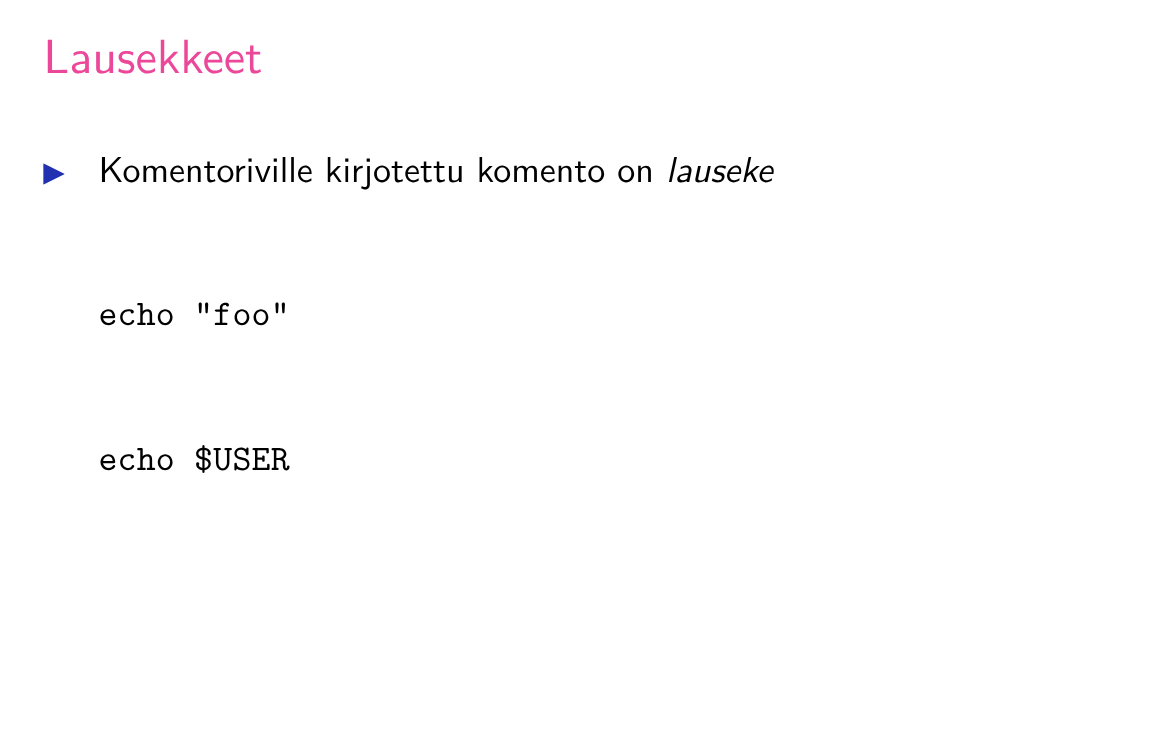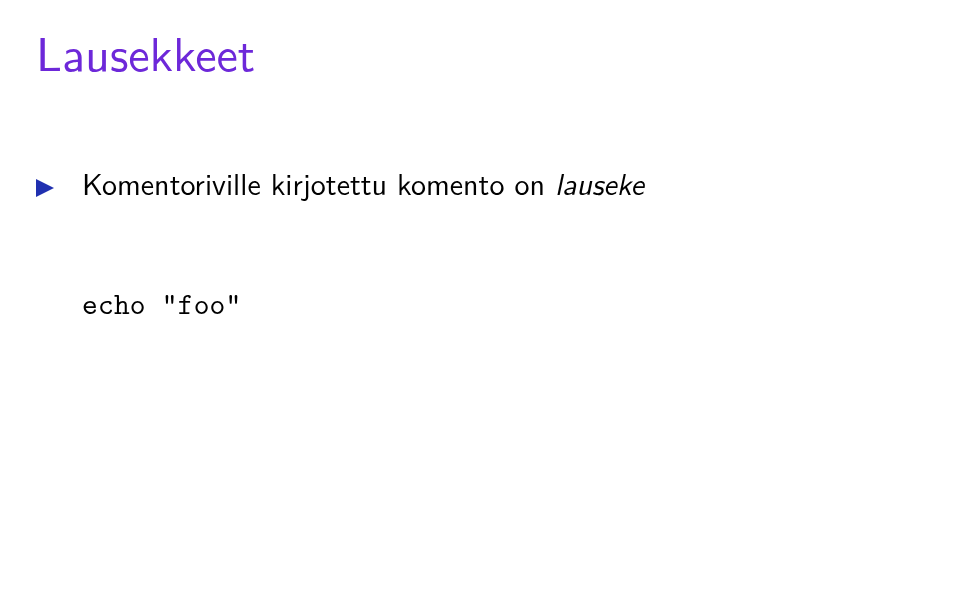"Lausekkeet" .title { color: #6d28d9 -> #ec4899; font-size: 48px -> 40px; margin-bottom: 76px -> none }
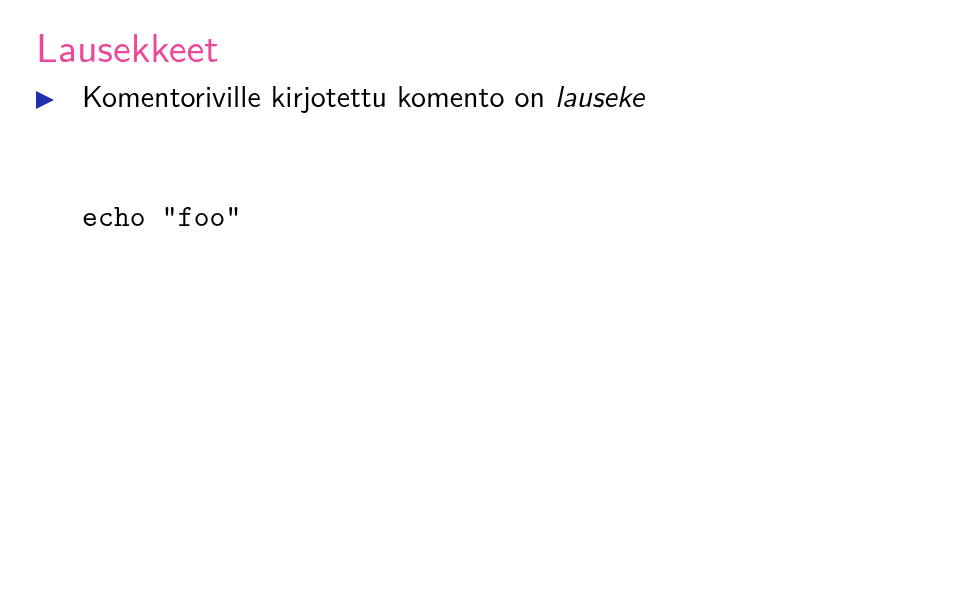"Komentoriville kirjotettu komento on" .bullets > li .row { margin-top: none -> 46px }
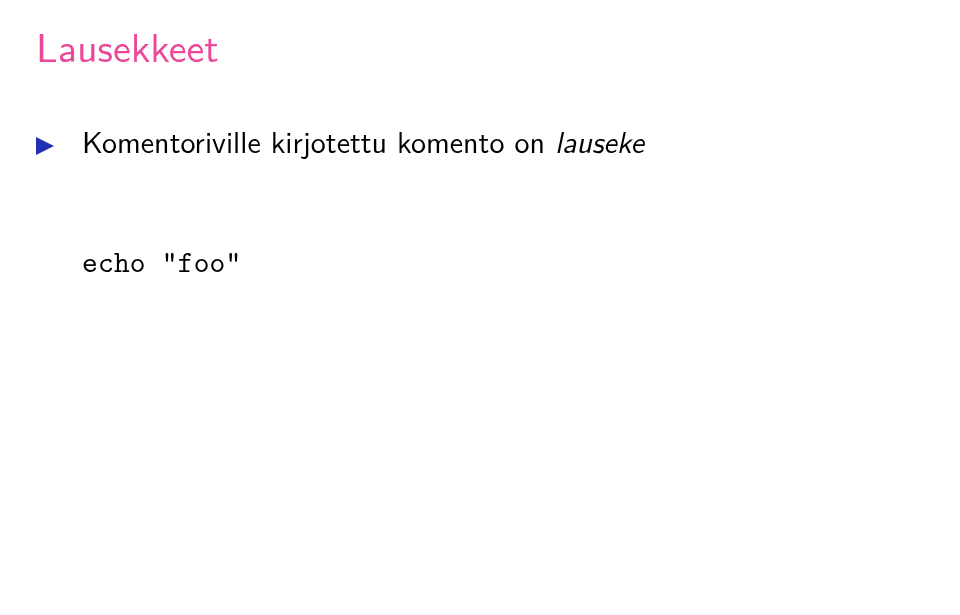"echo $USER" span.code-line { html: none -> <span>echo $USER</span> }
